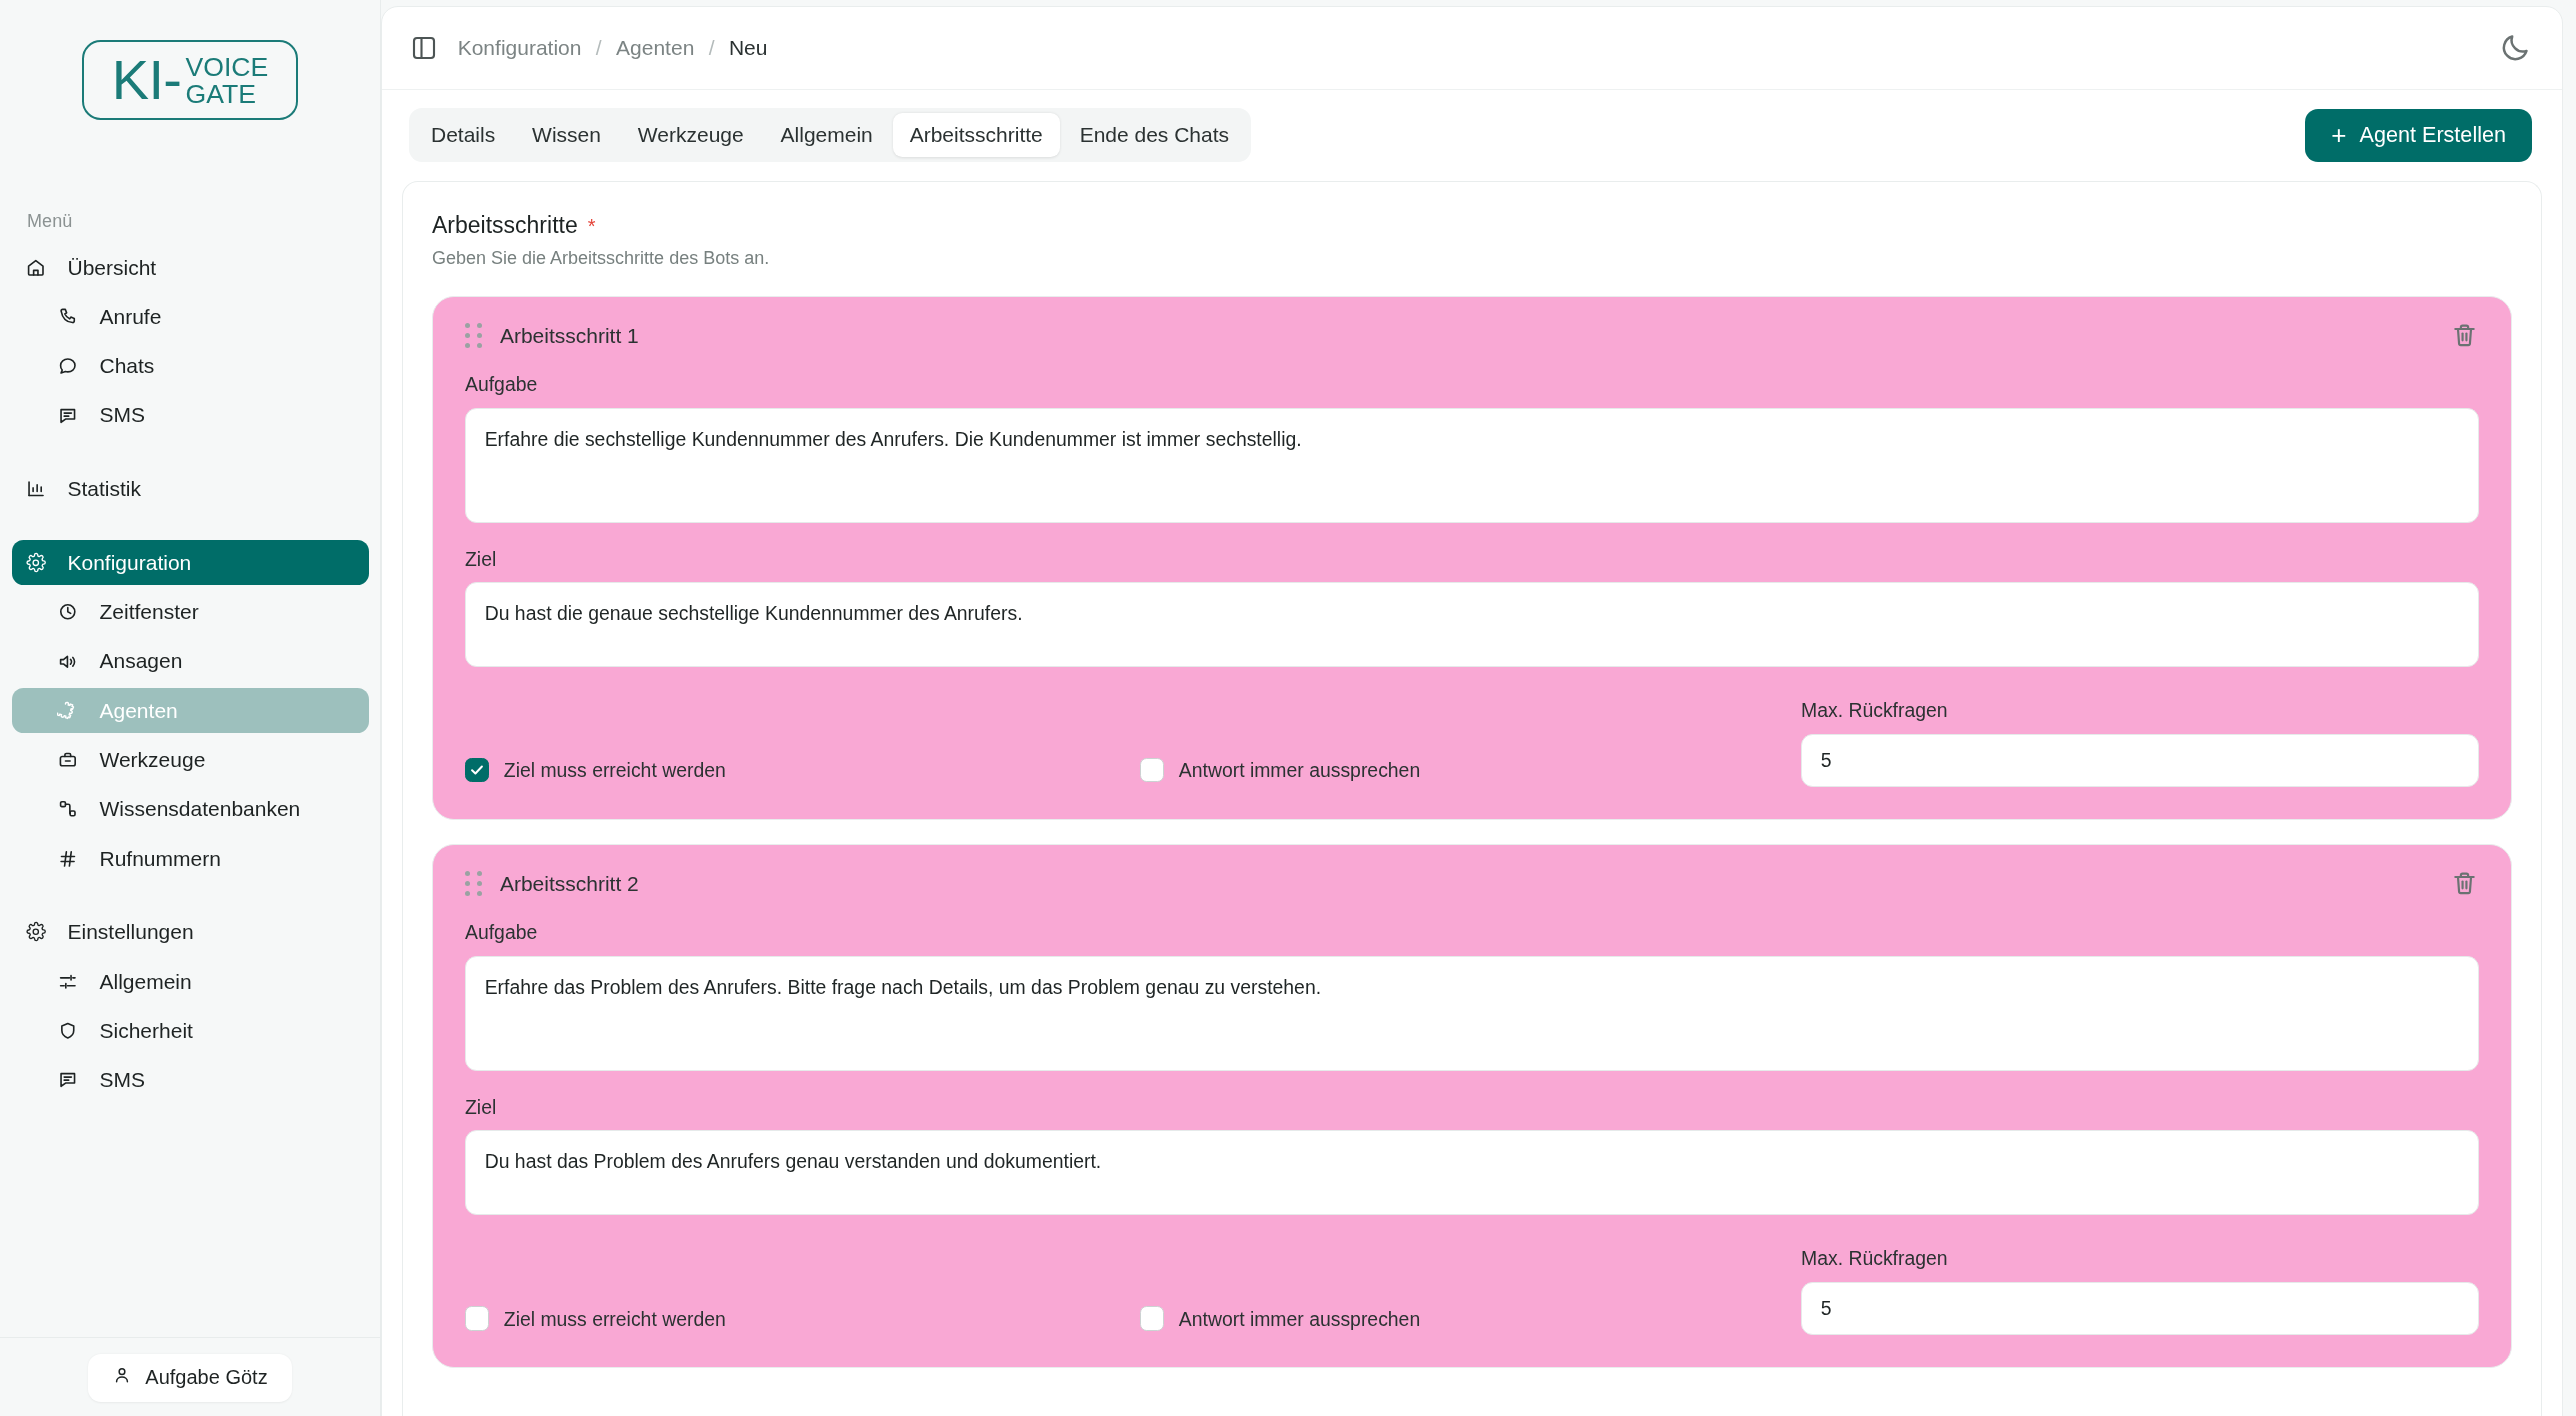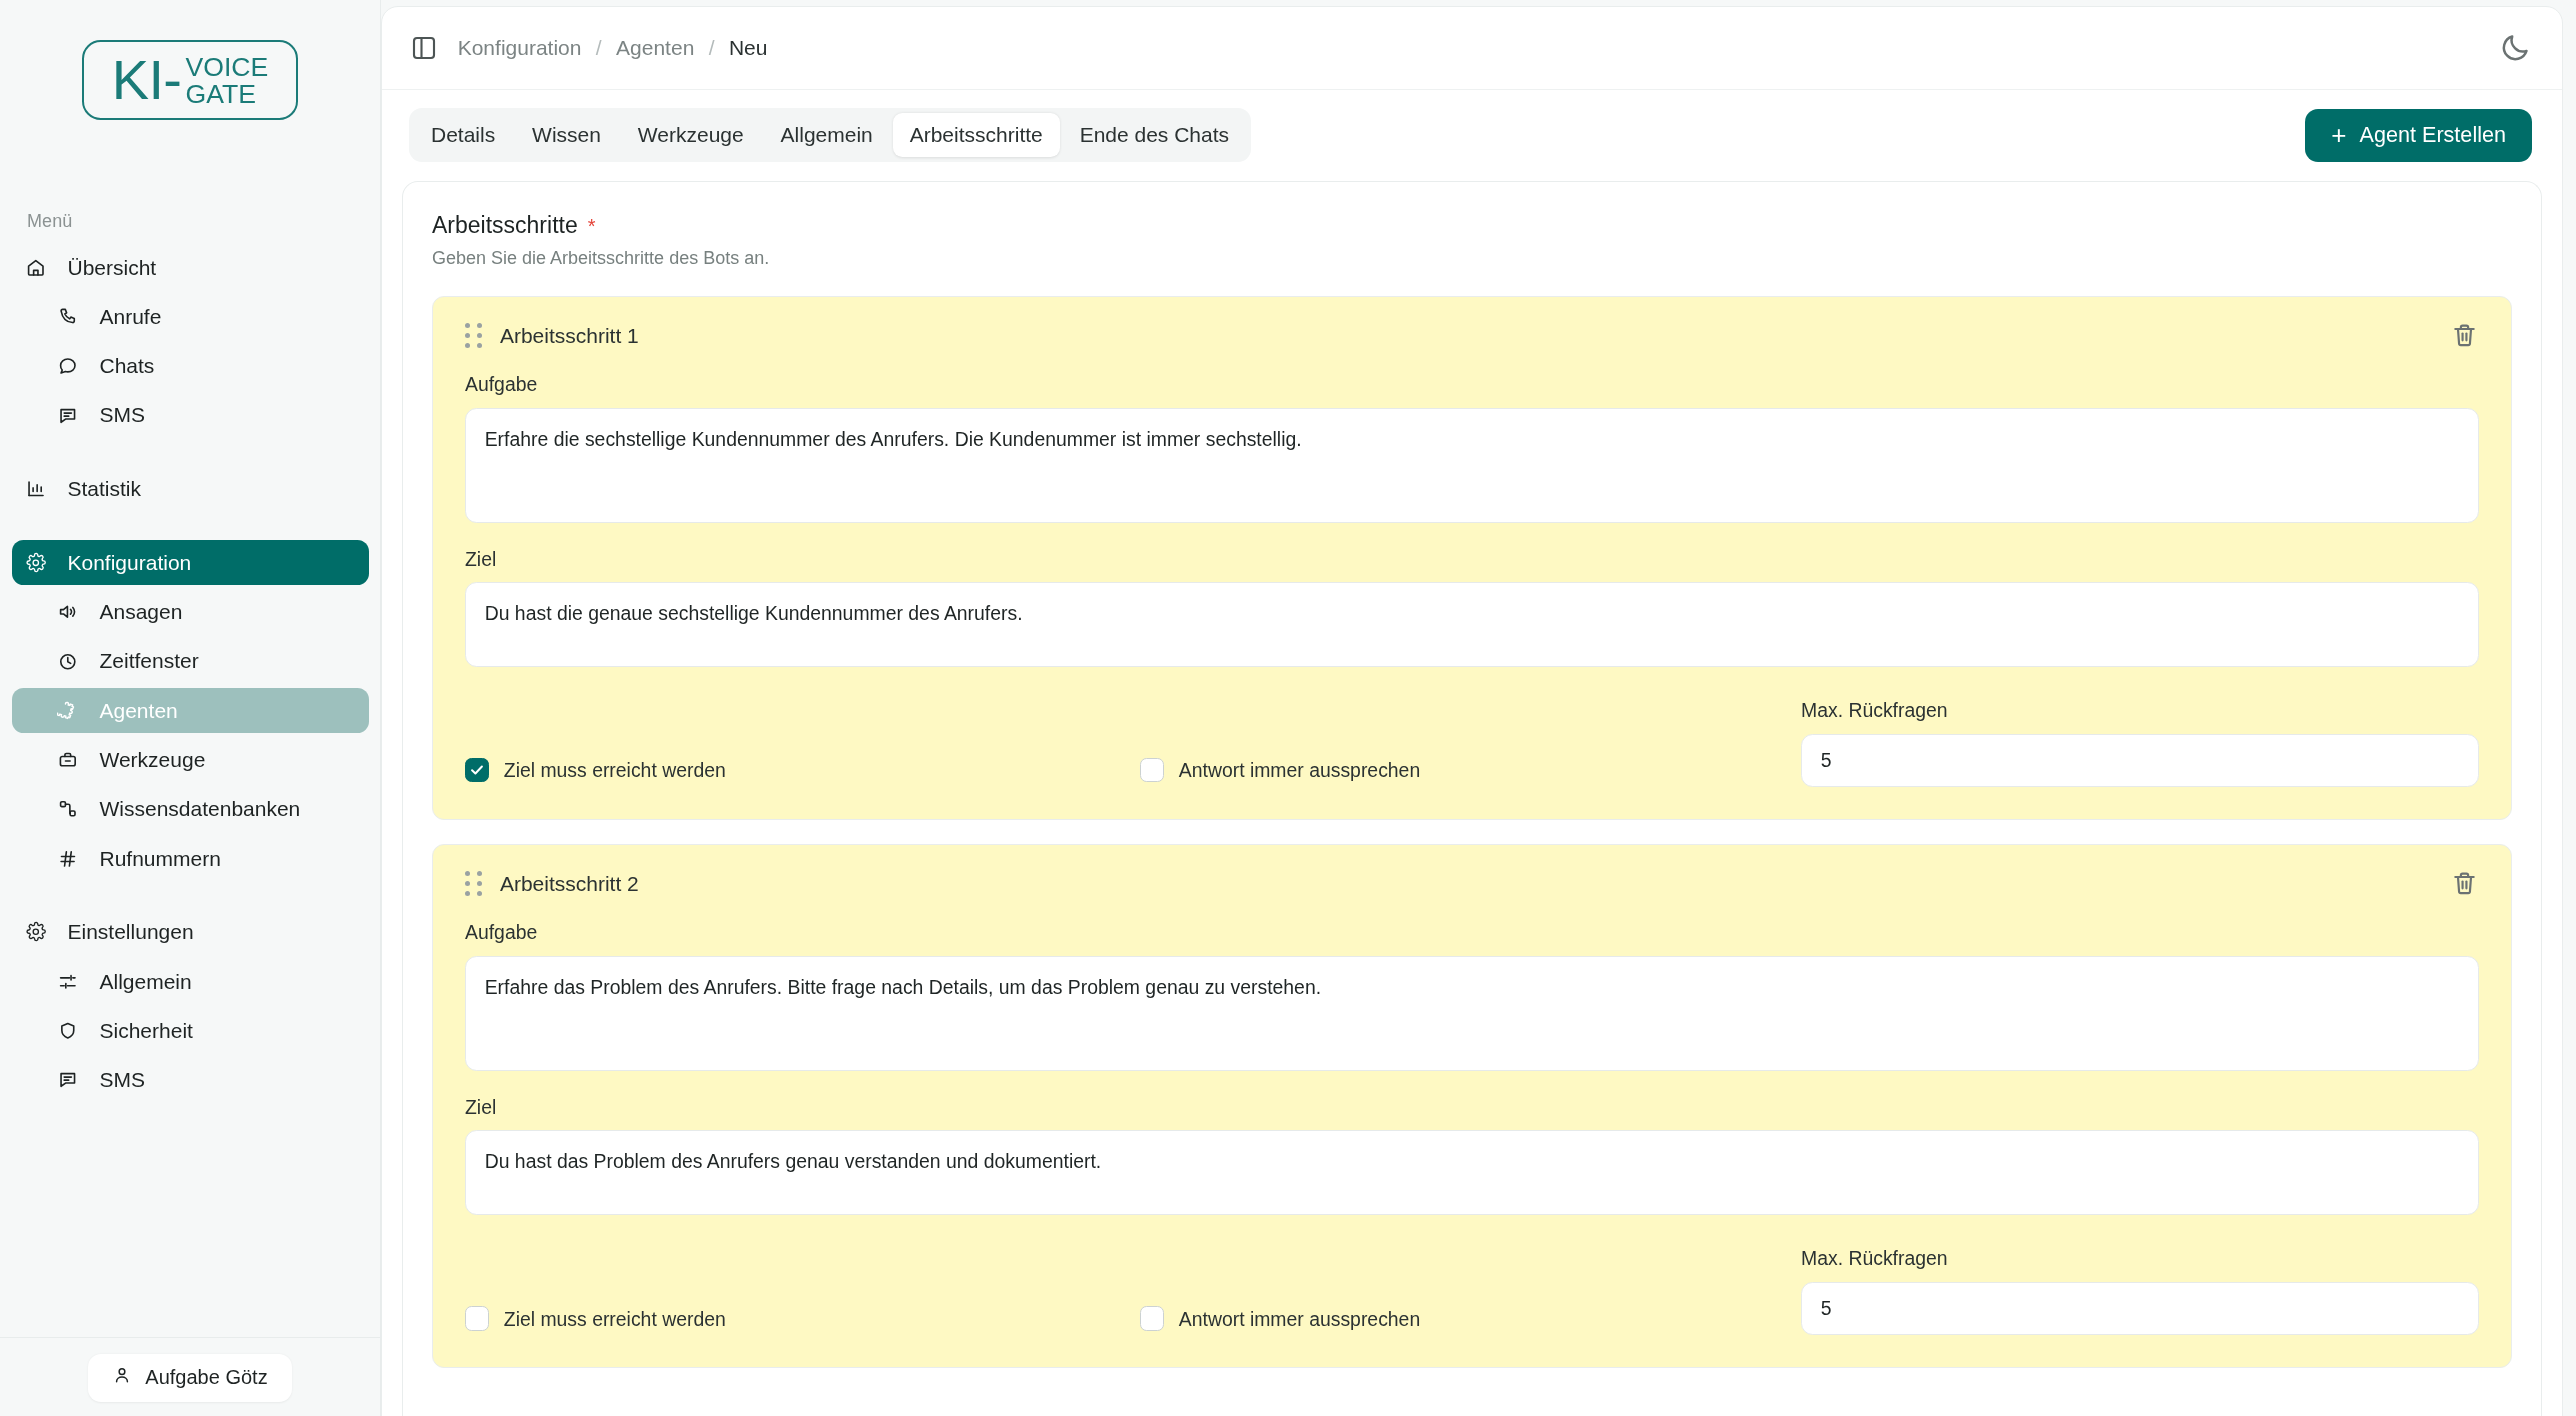"Arbeitsschritt 1" .step-card { background: #fef9c3 -> #f9a8d4; border-radius: 12px -> 22px }
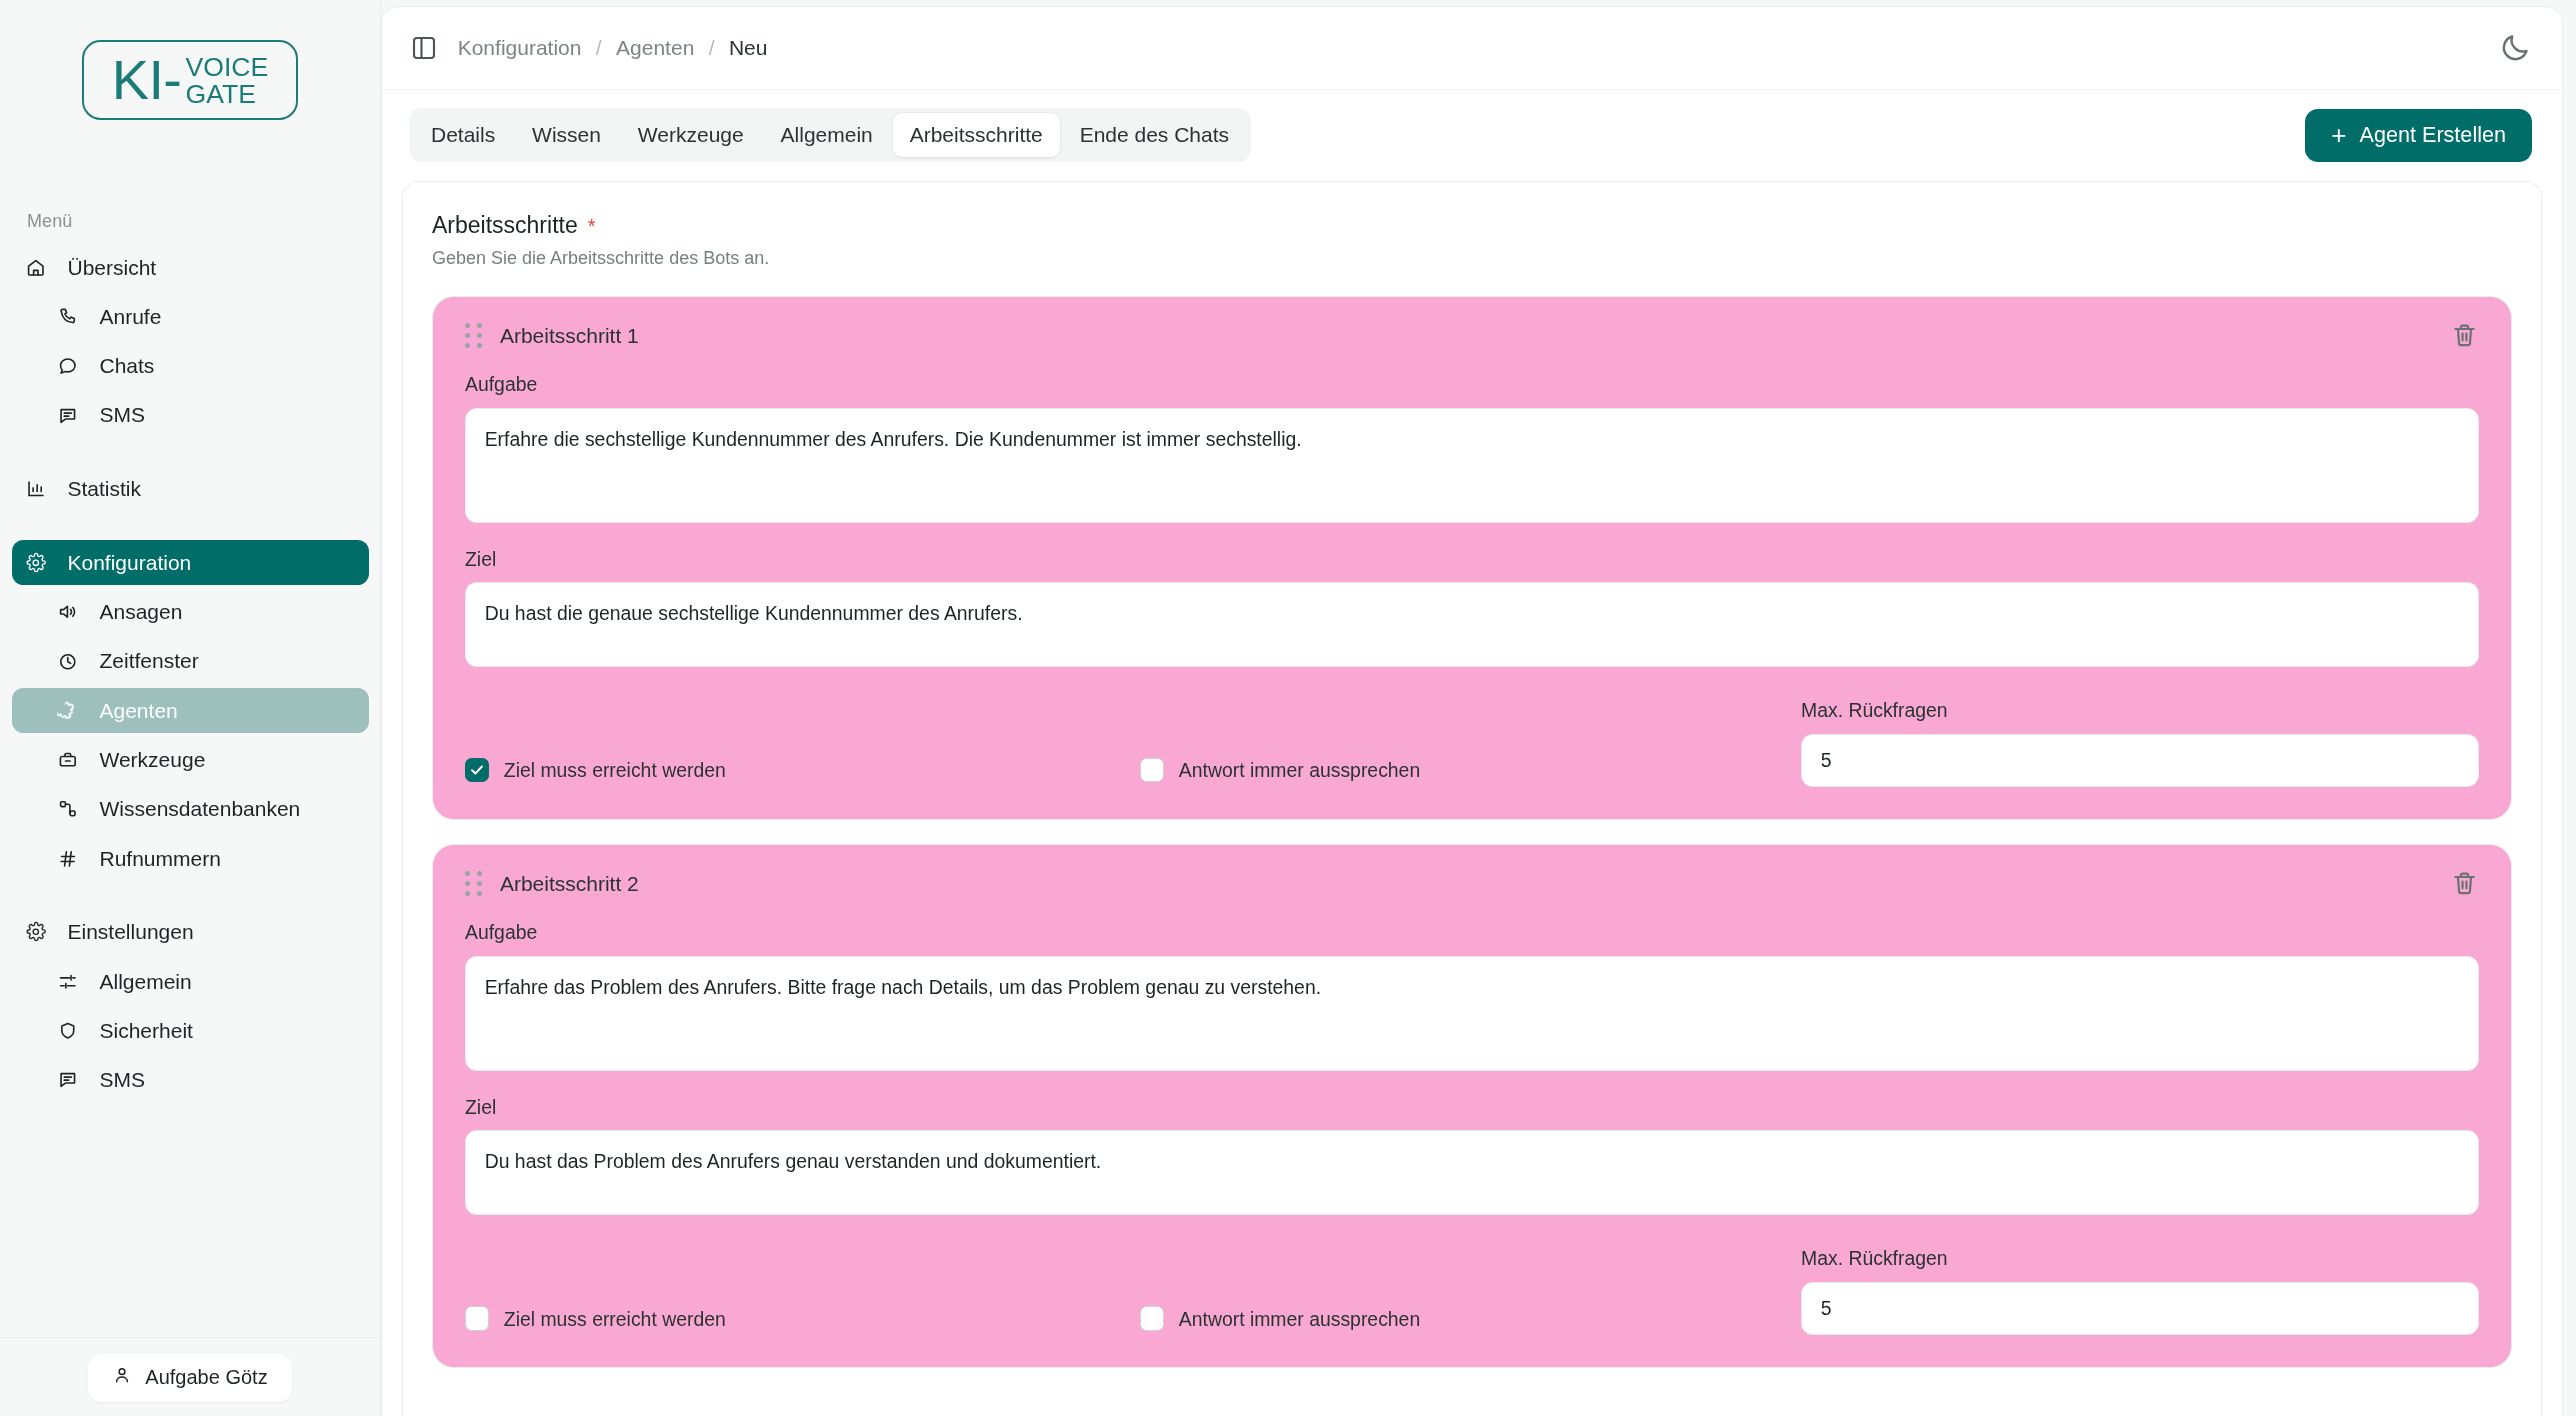"Ansagen" div.nav-item { order: before "Zeitfenster" -> after "Zeitfenster" }
